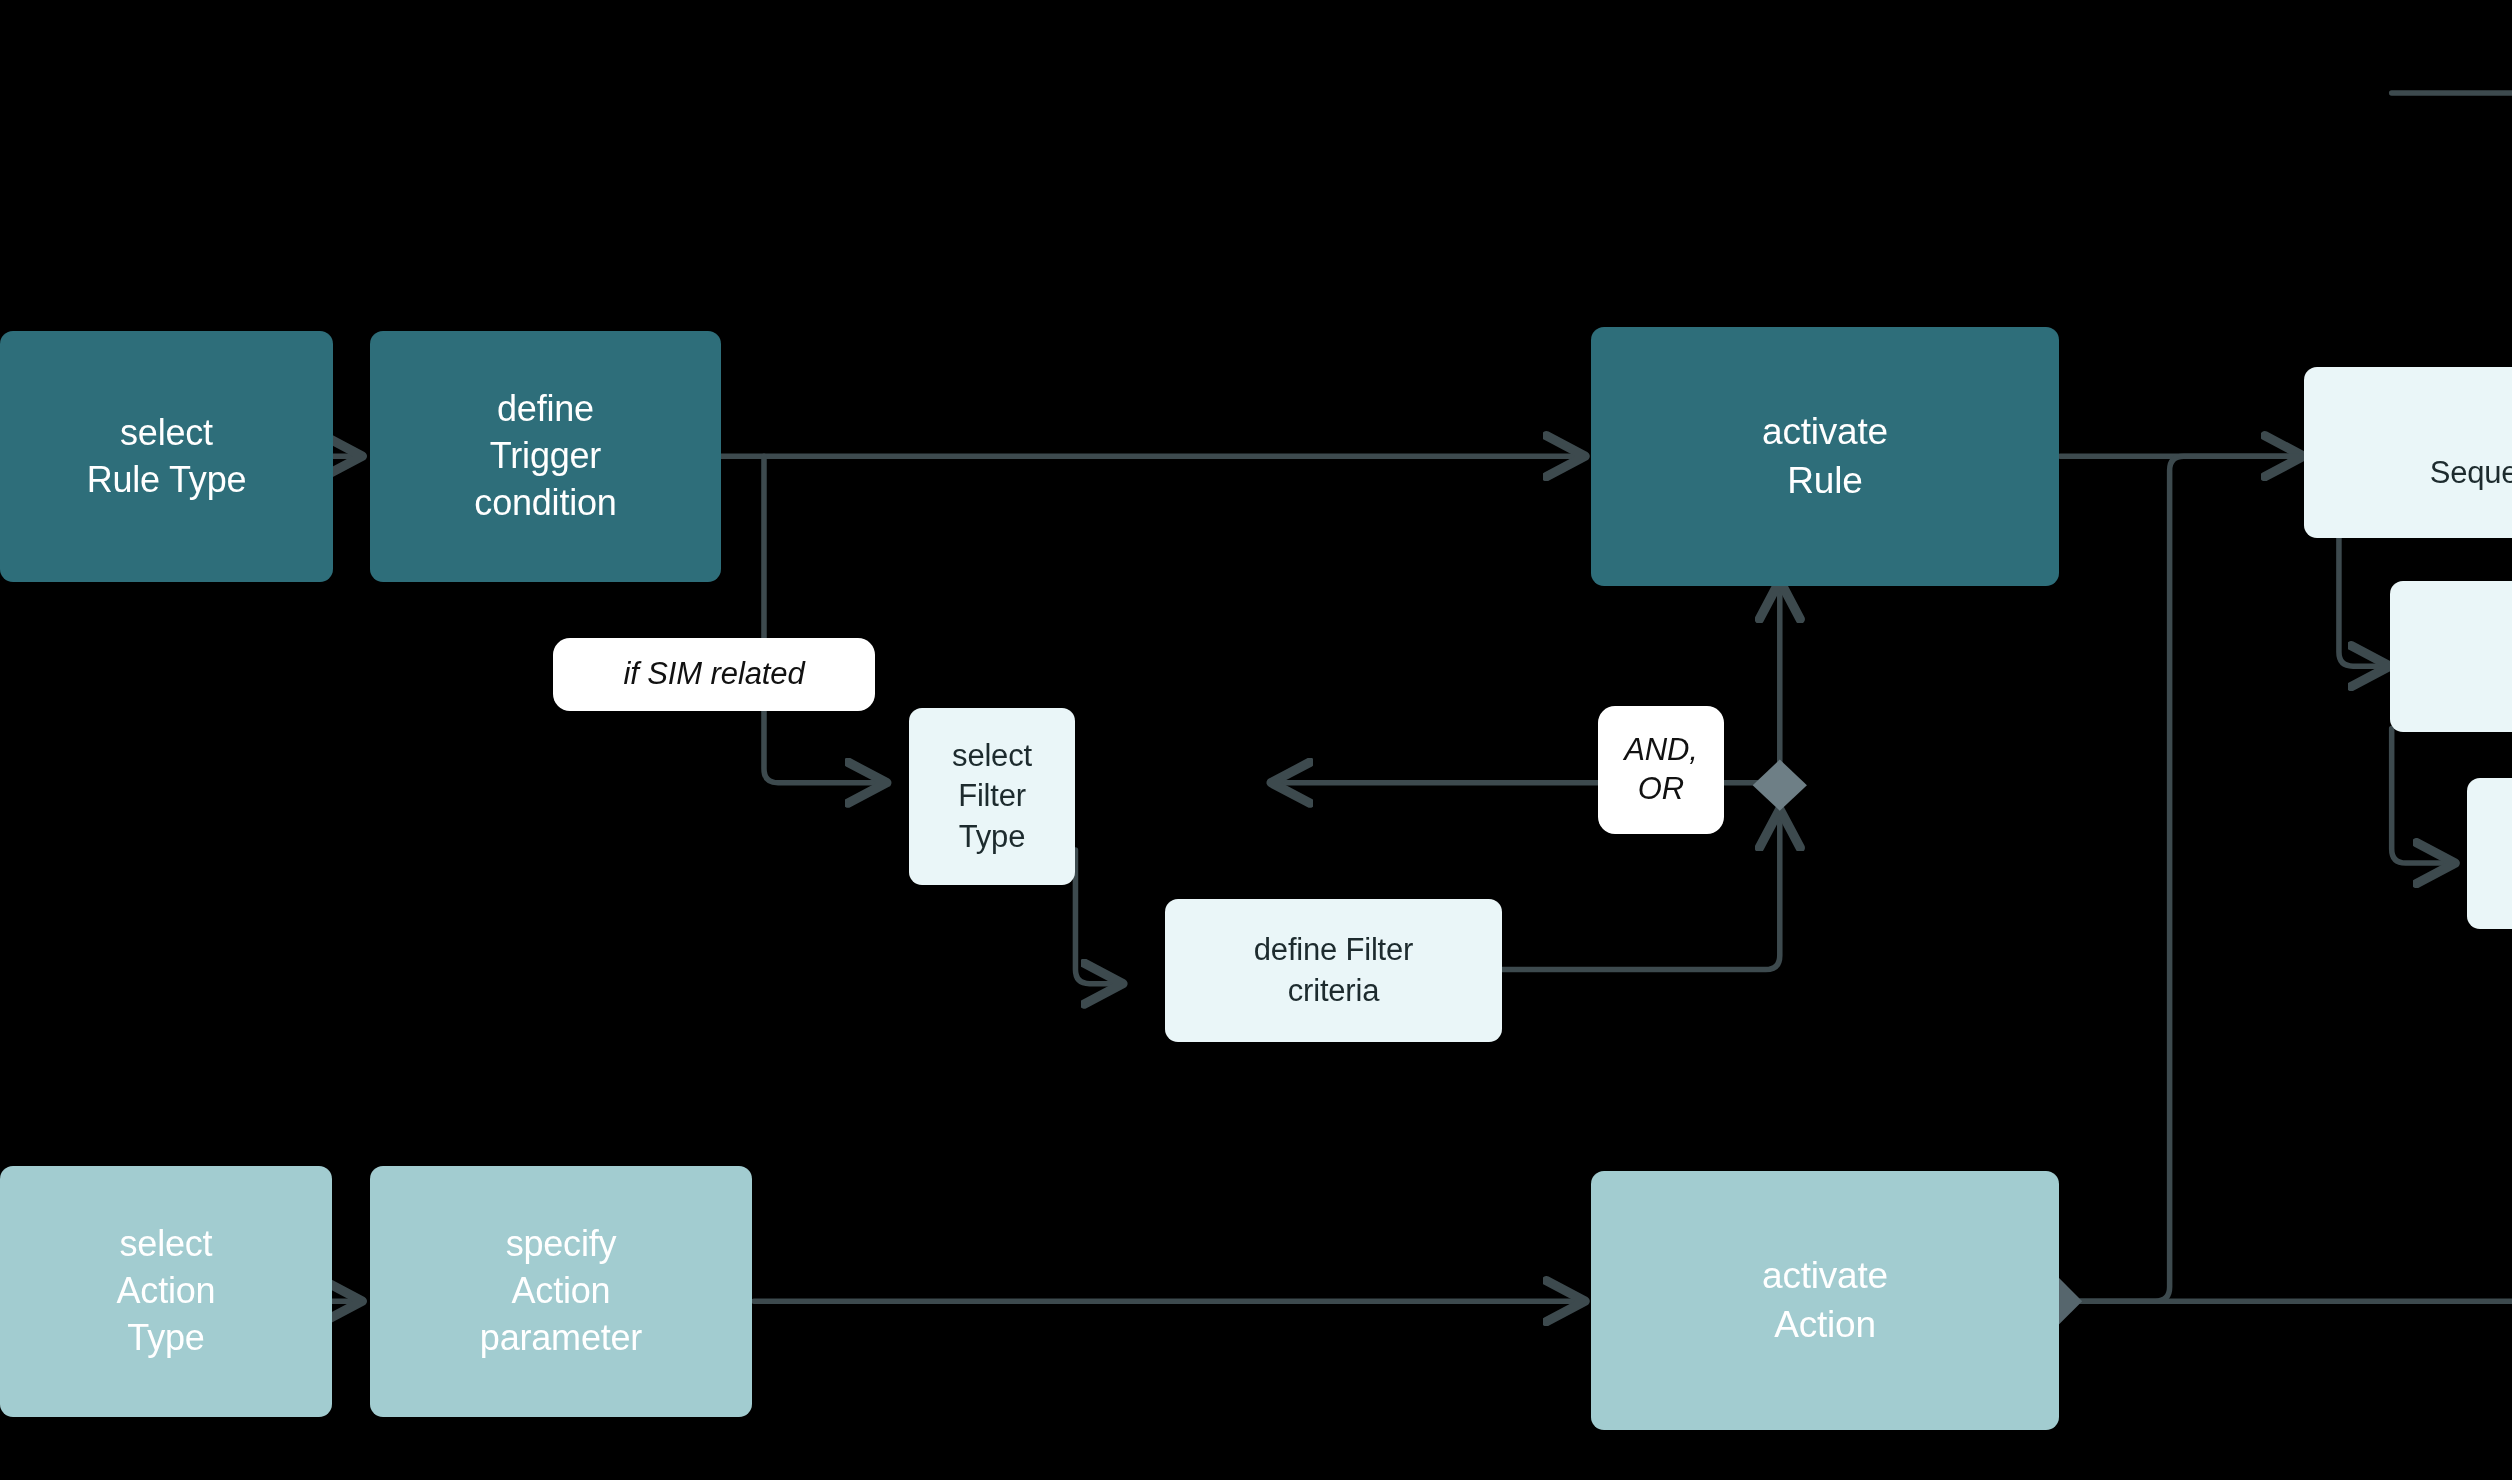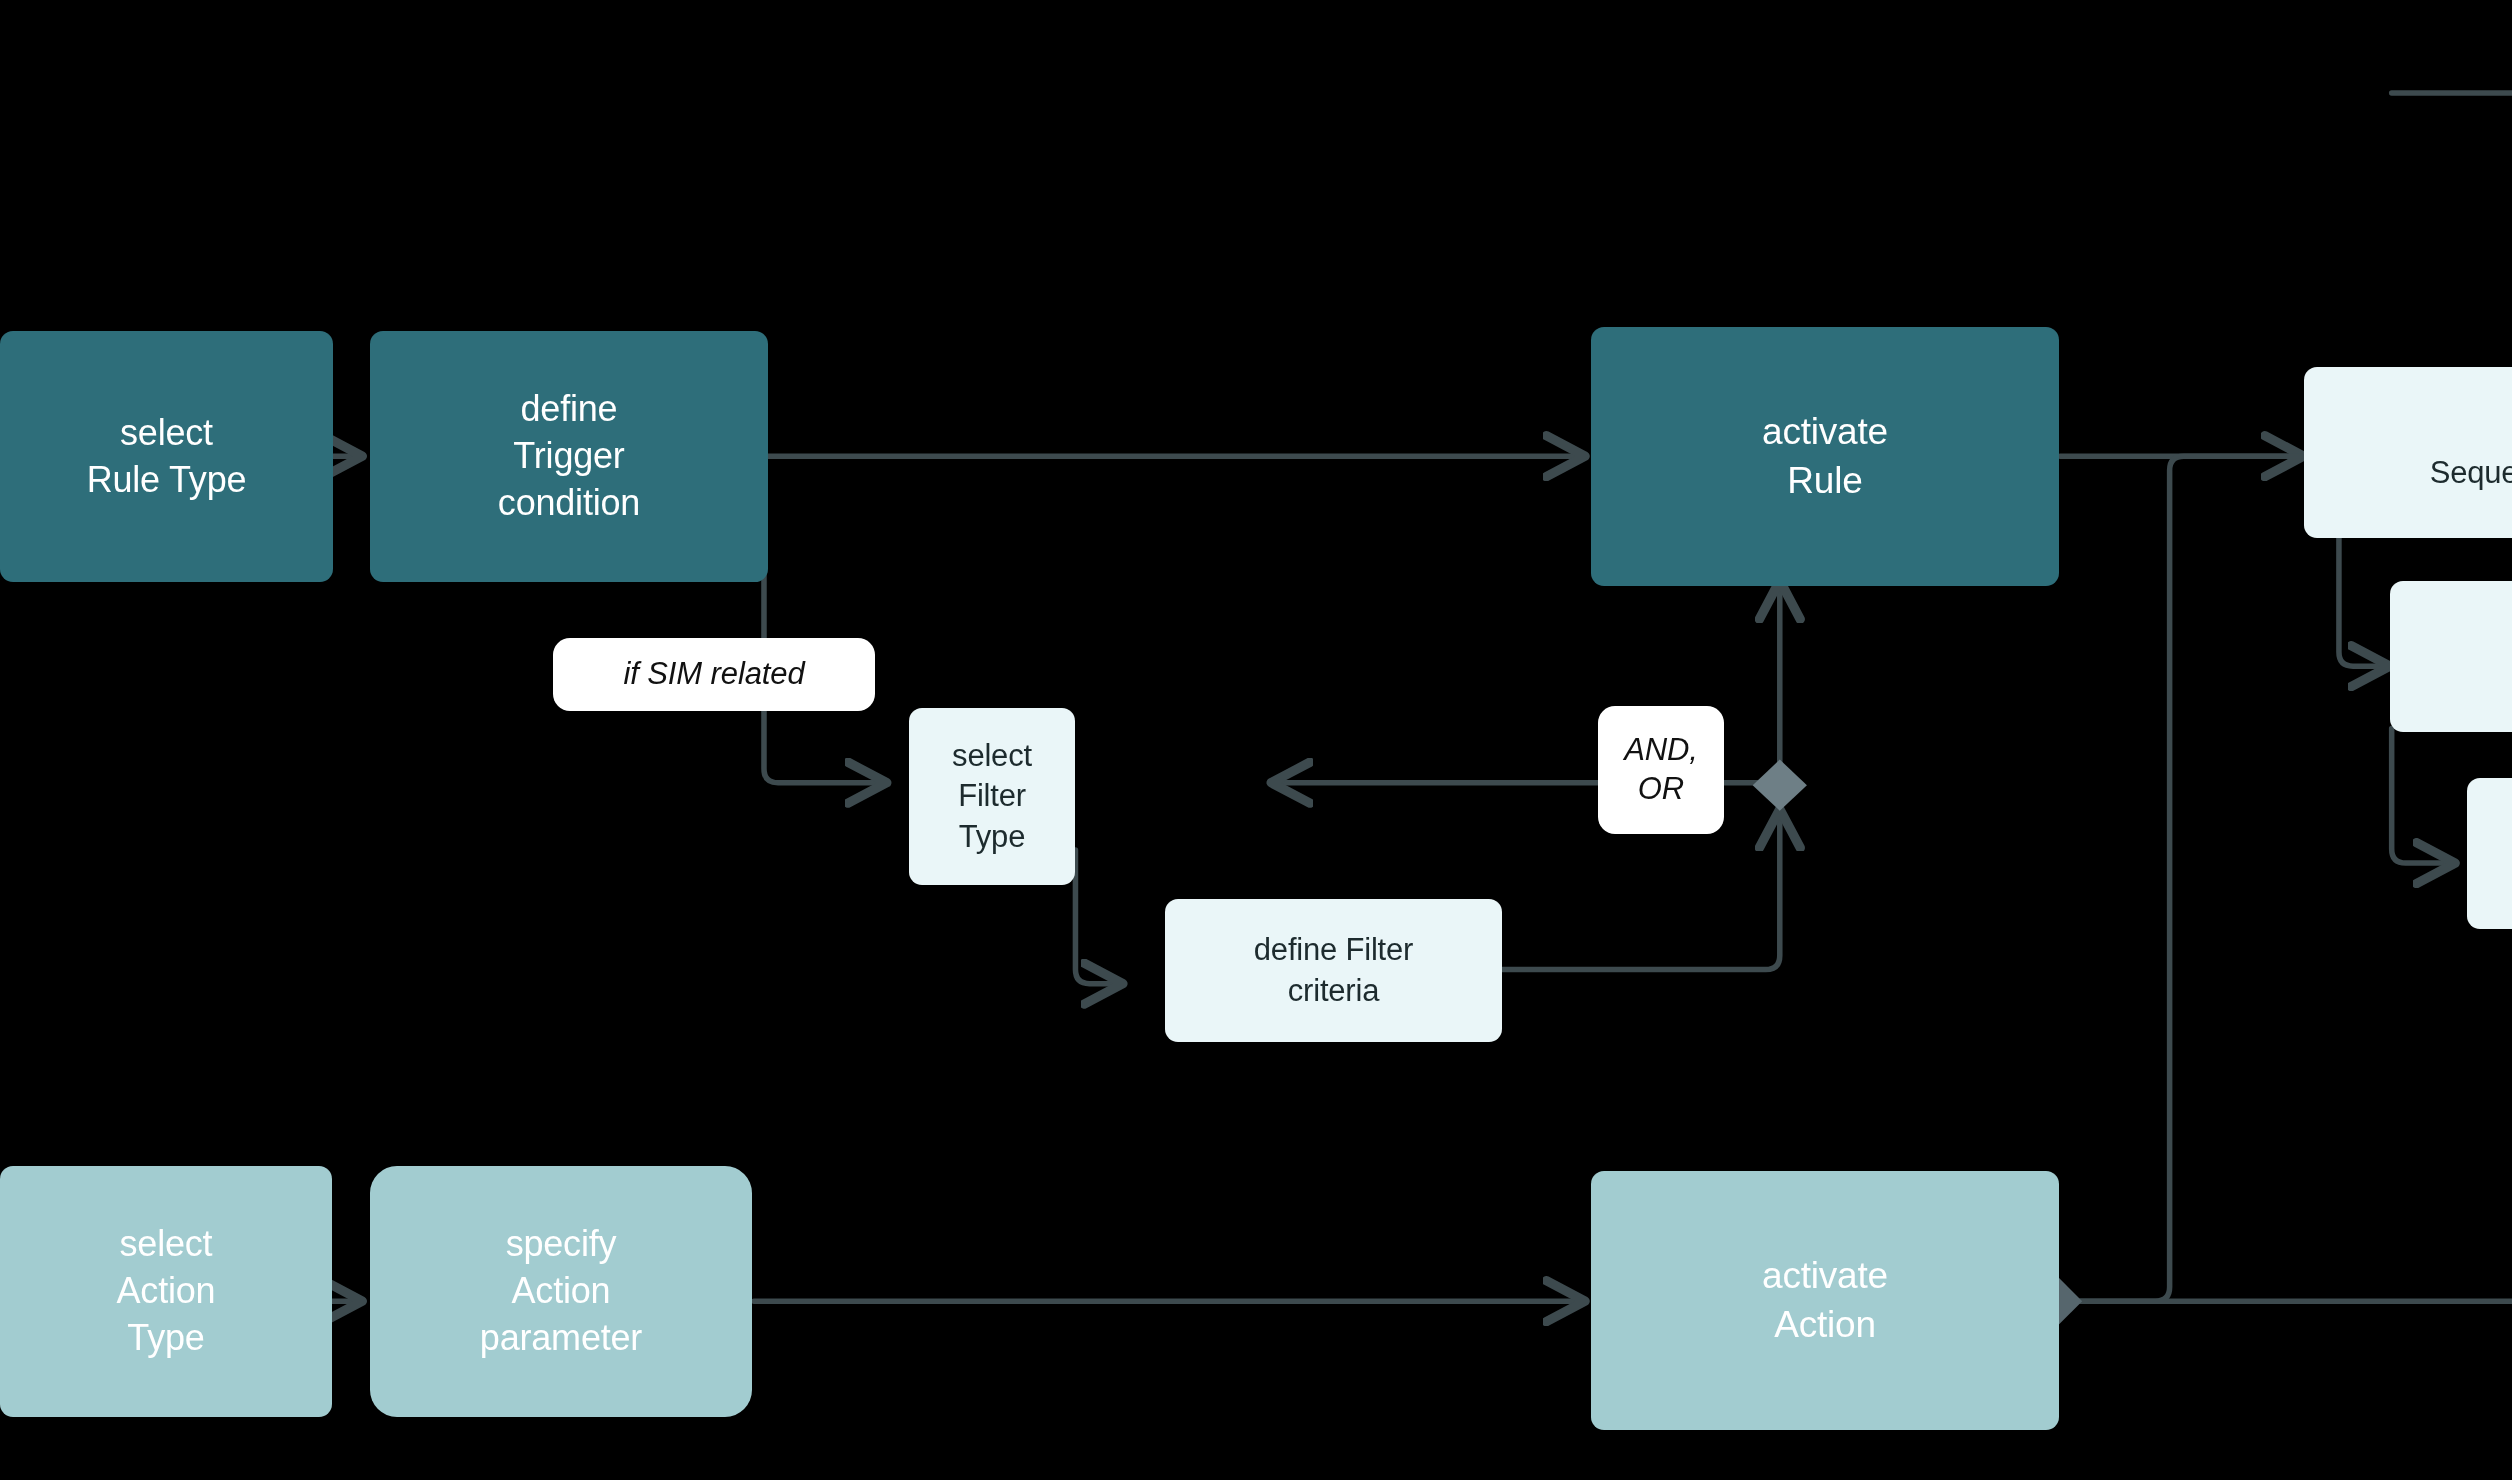"define" div.node { width: 398px -> 351px }
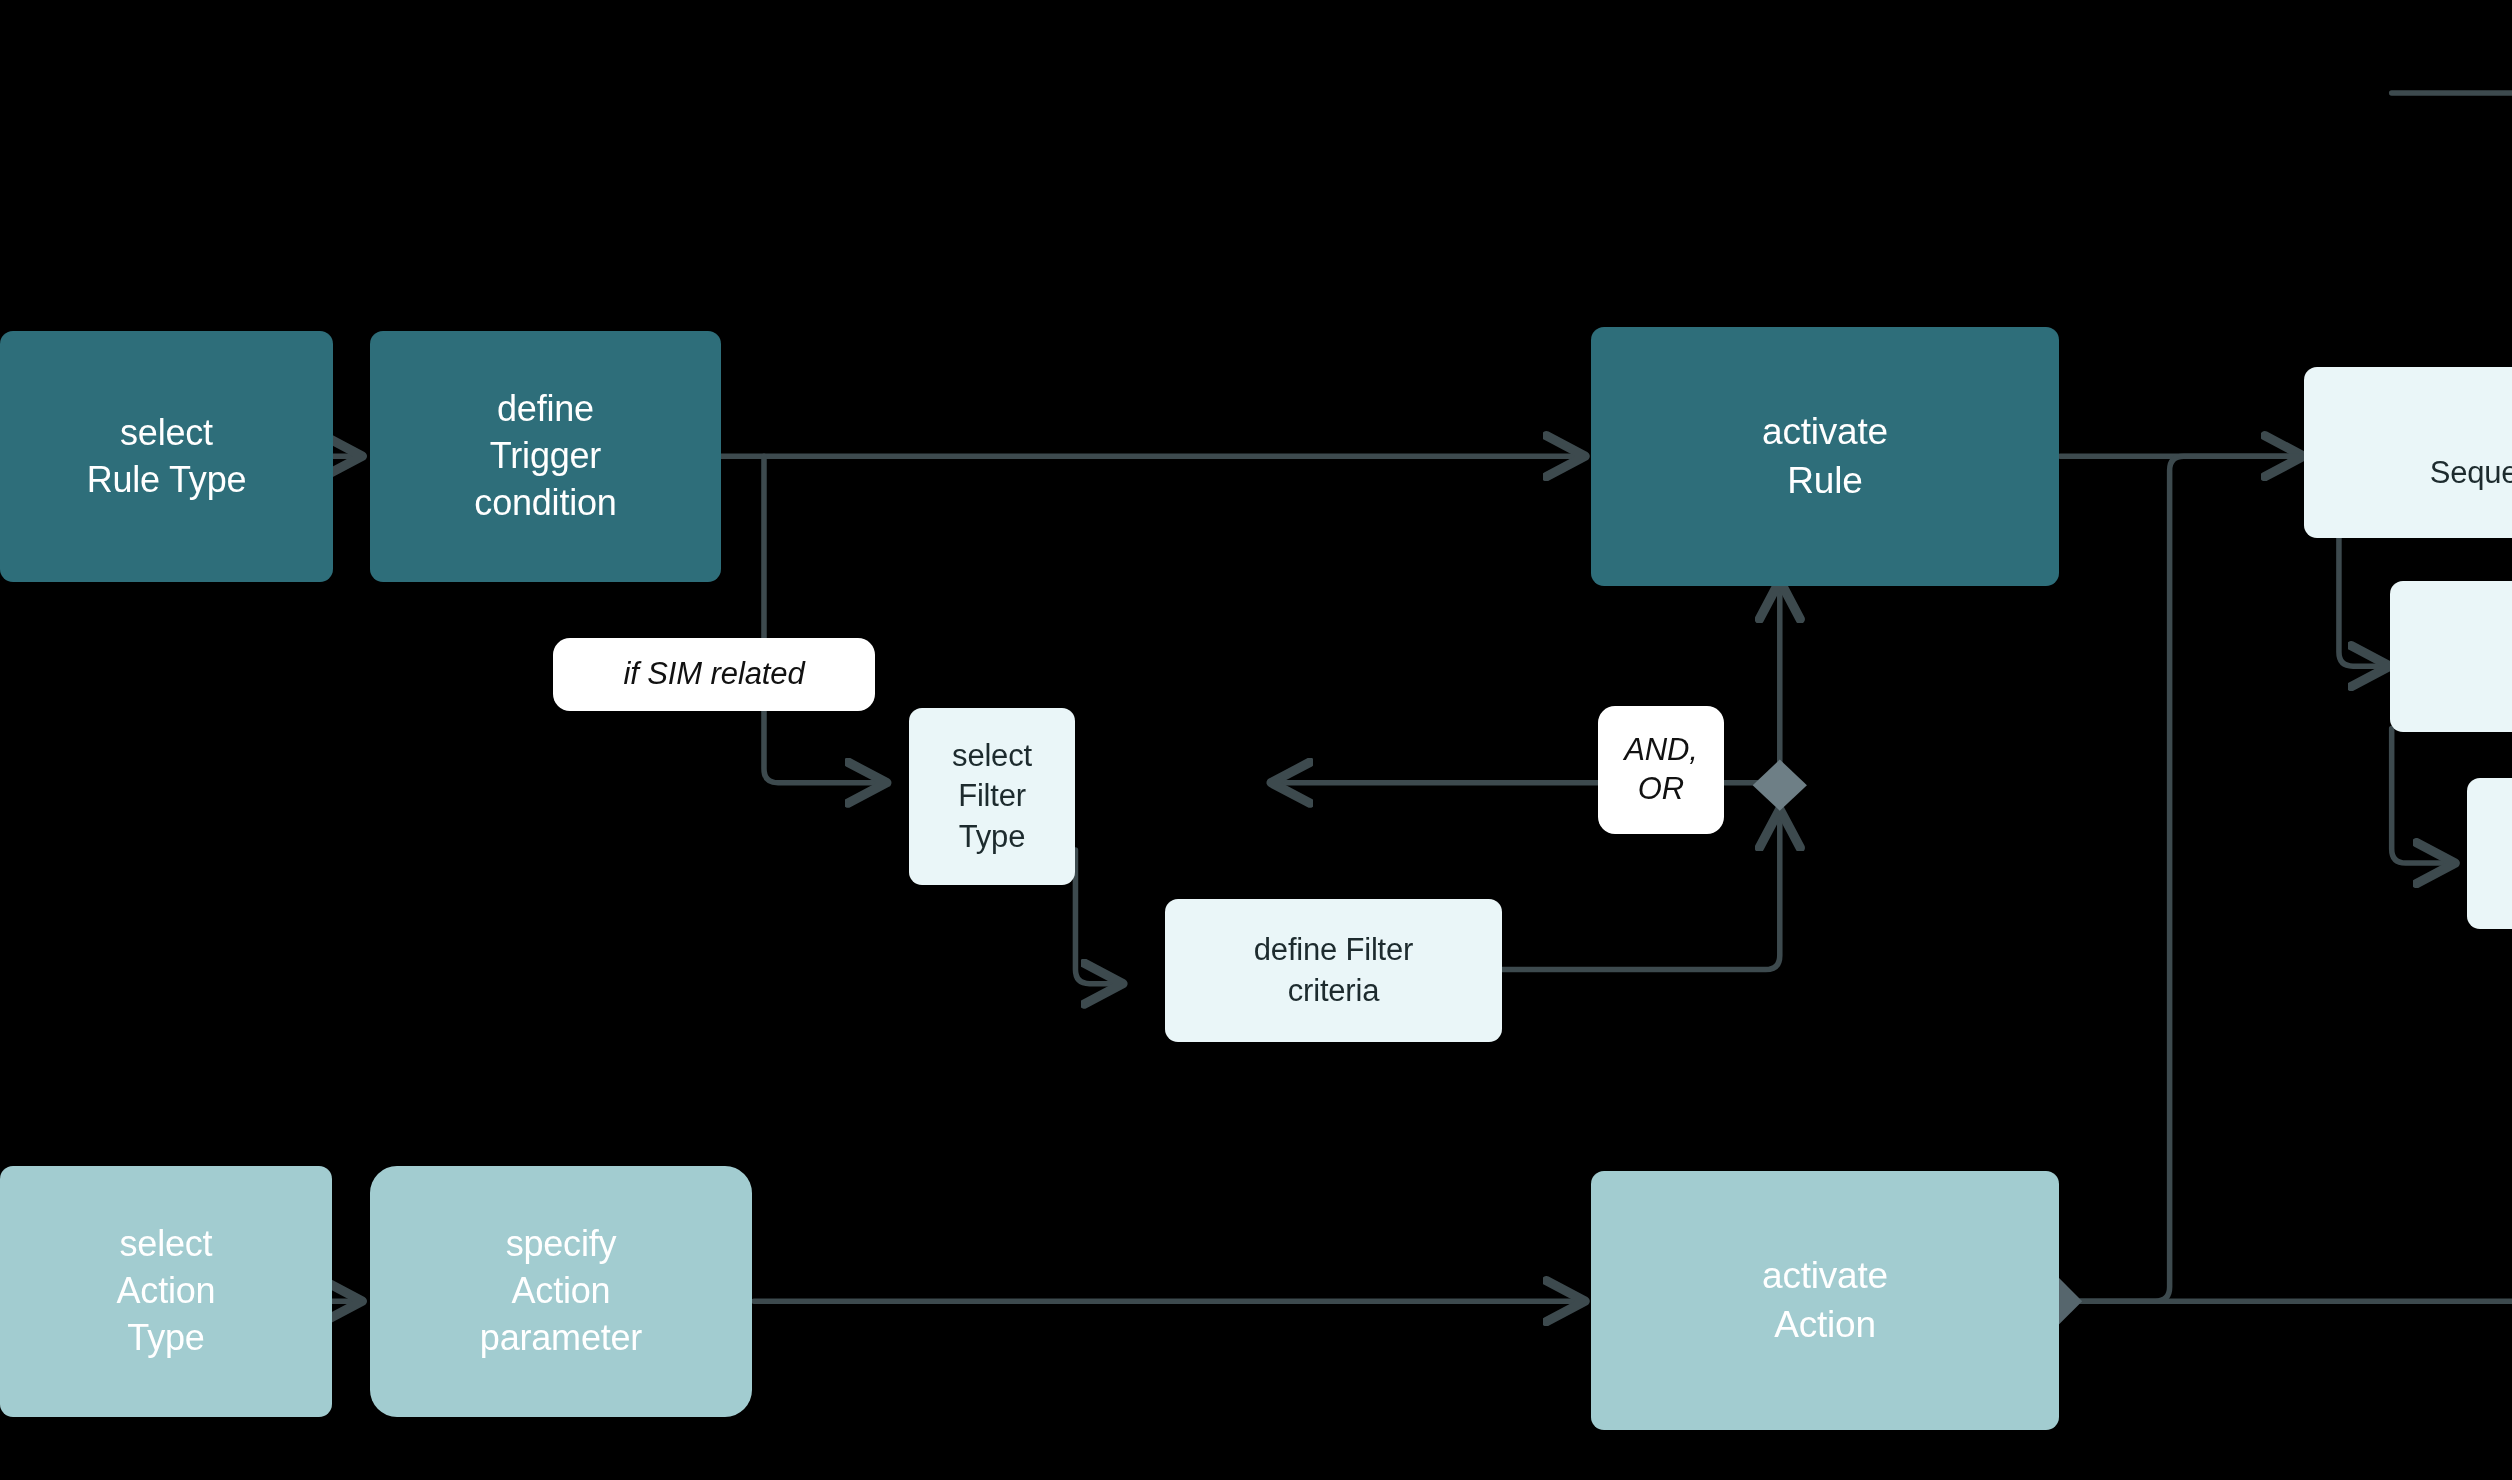"specify" div.node { border-radius: 27px -> none }
